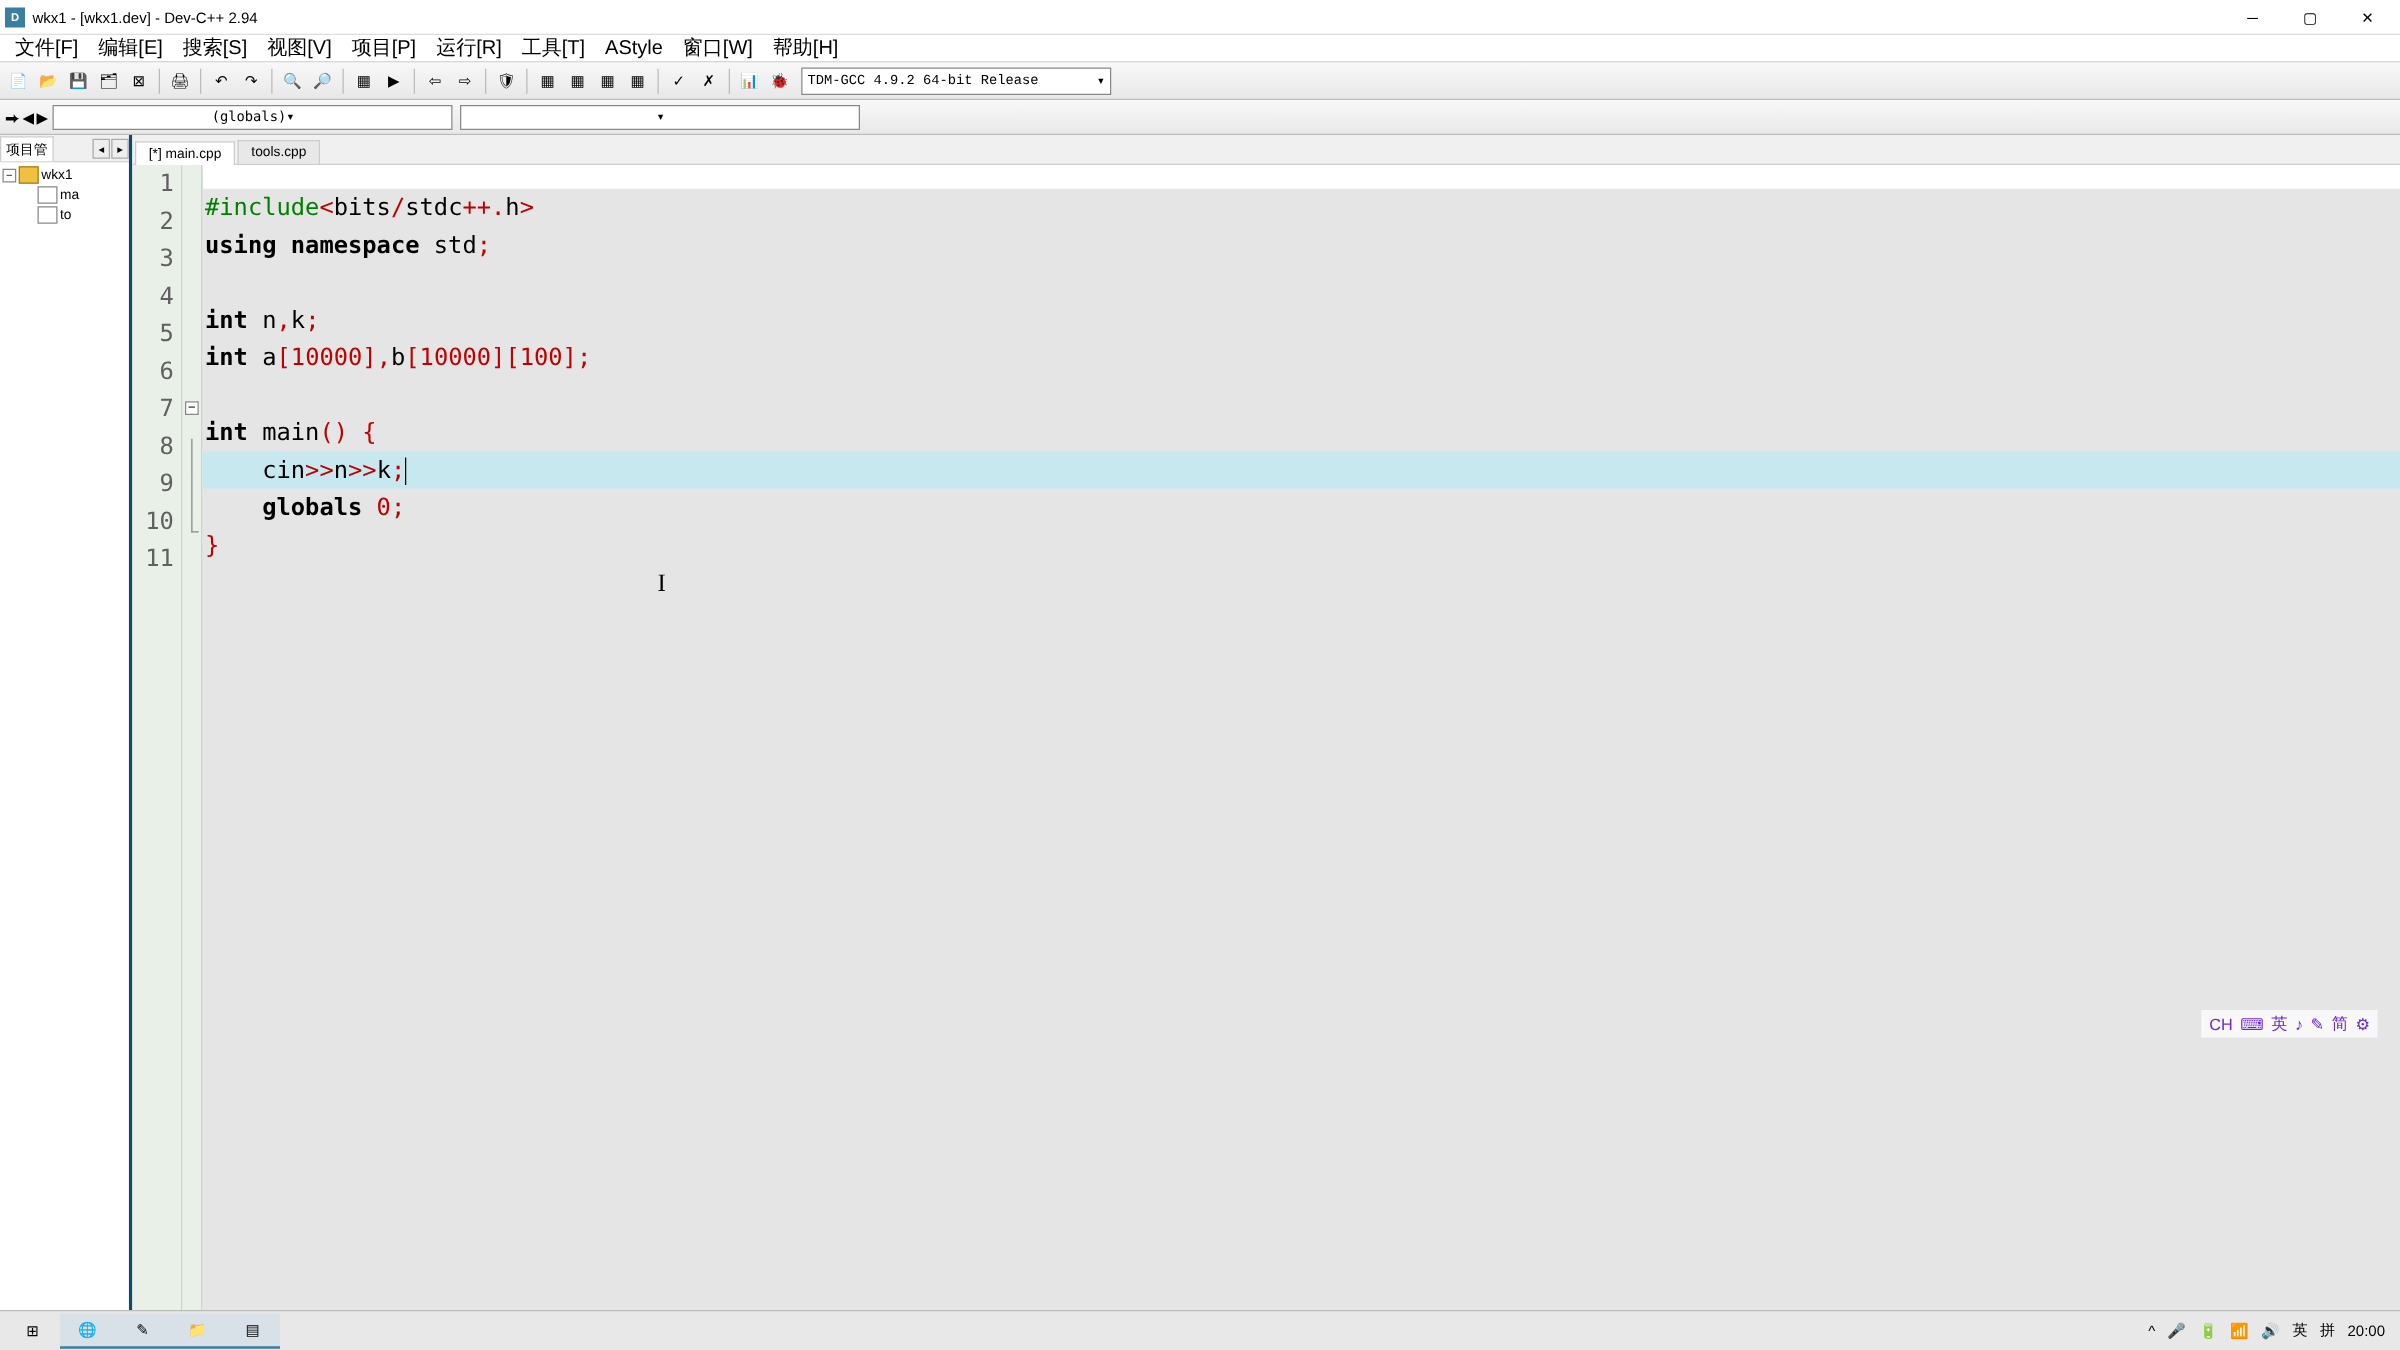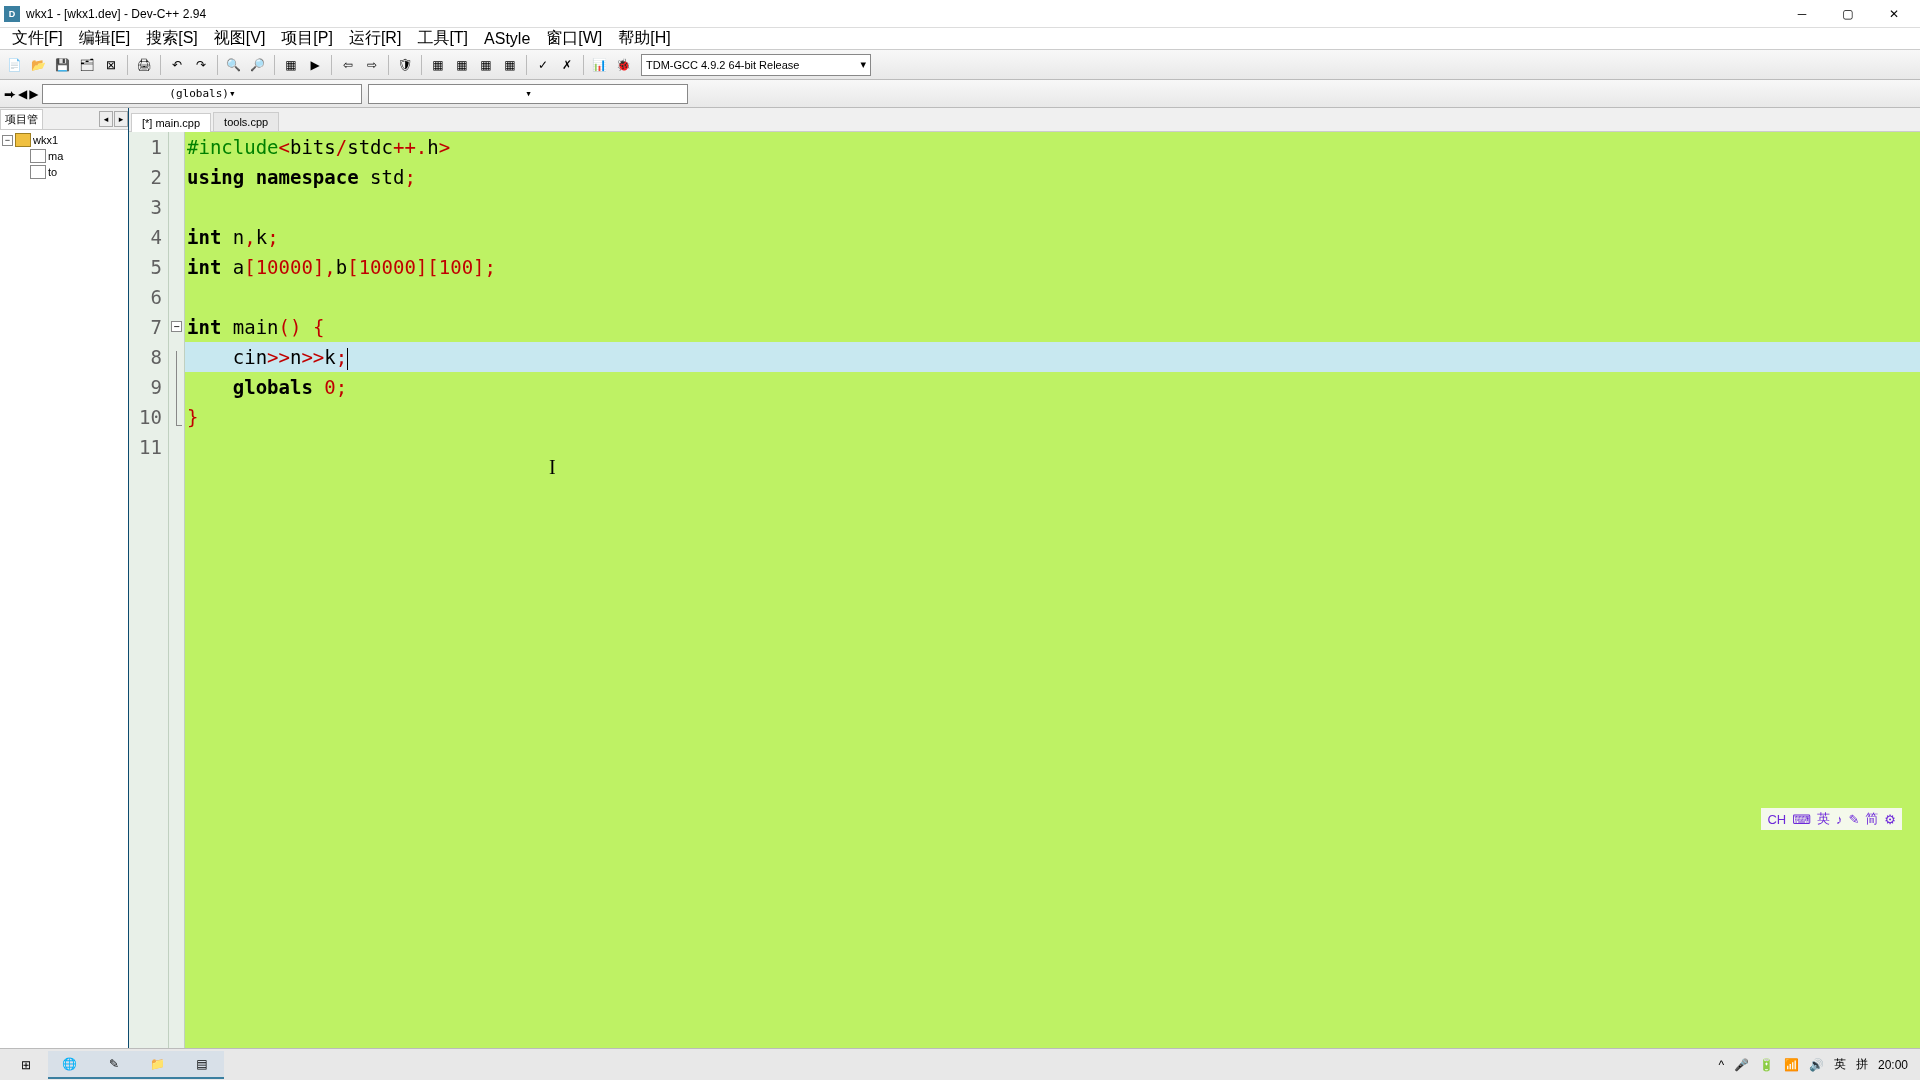"TDM-GCC 4.9.2 64-bit Release" .compiler-combo { font-family: Liberation Sans, sans-serif -> Liberation Mono, monospace; width: 230px -> 248px }
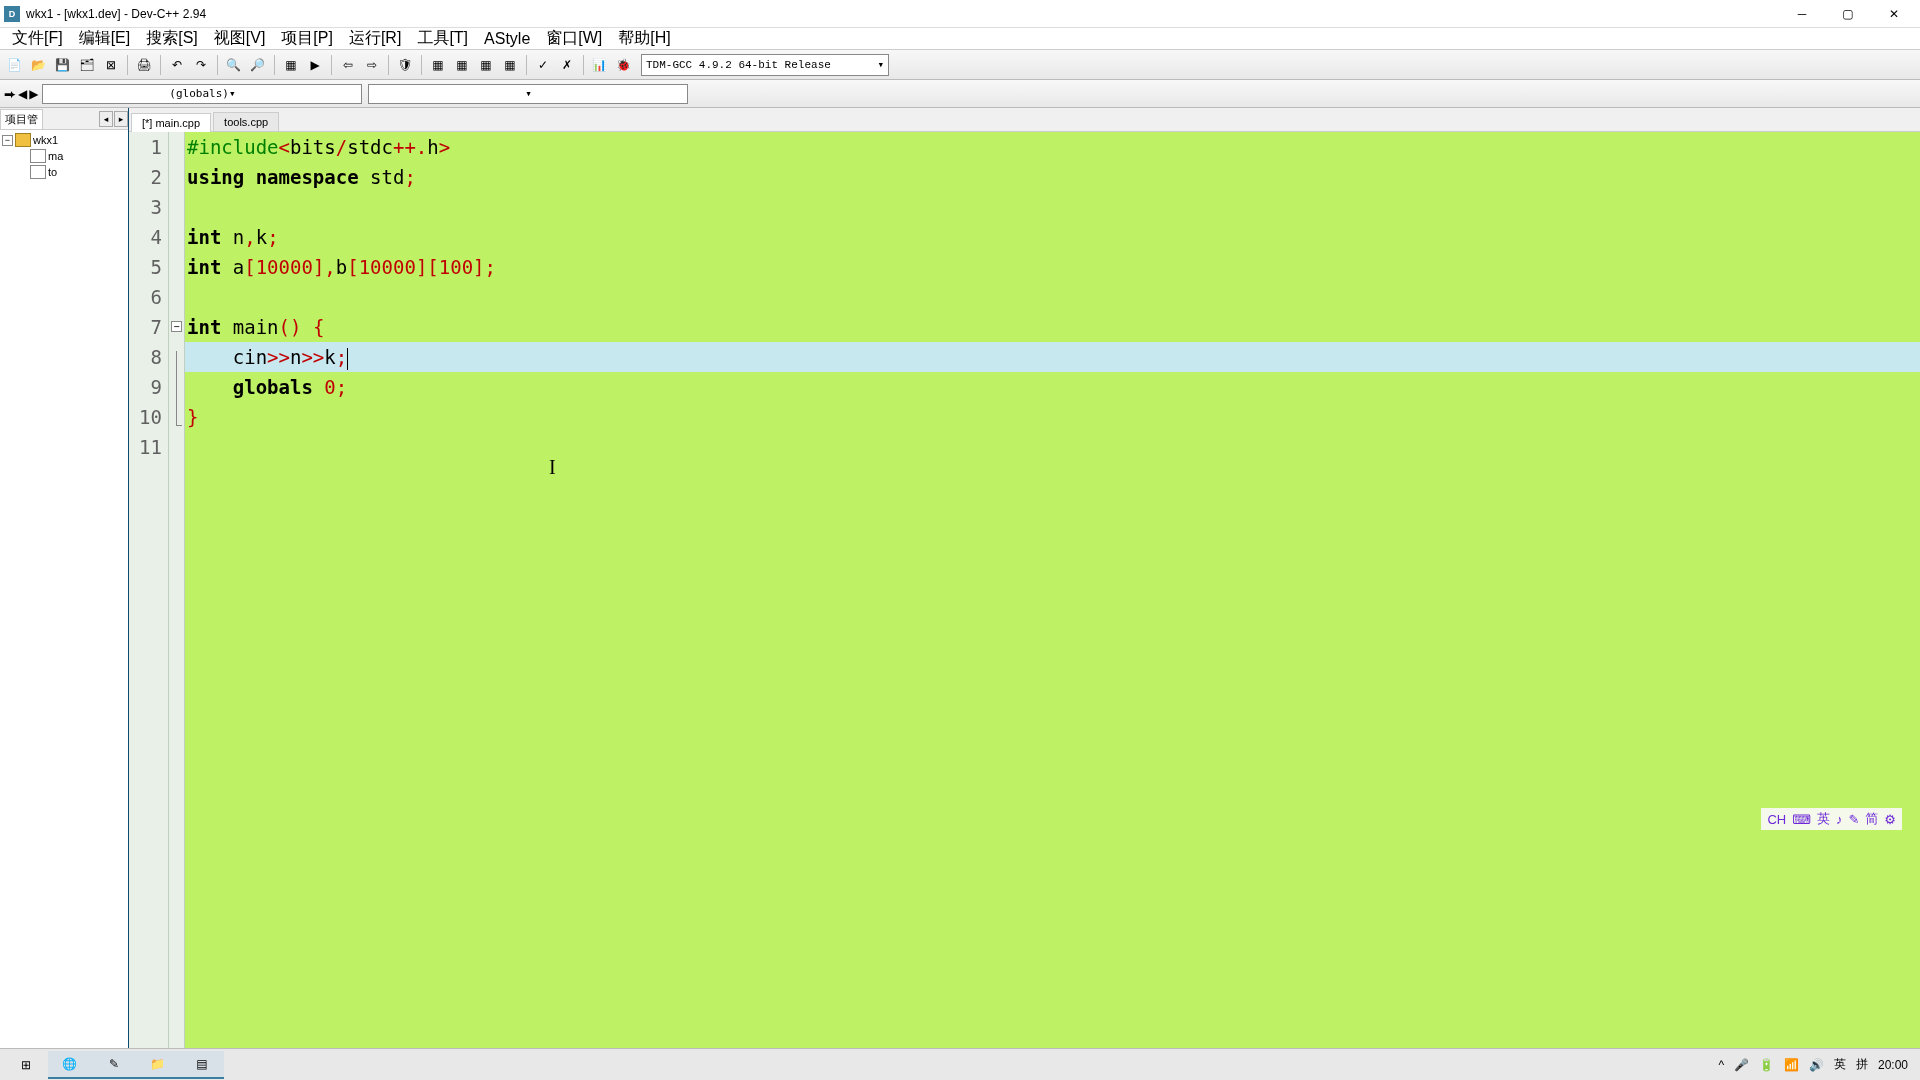"项目管" .sidebar { border-right: 1px solid #0c4a6e -> 3px solid #0c4a6e; width: 129px -> 106px }
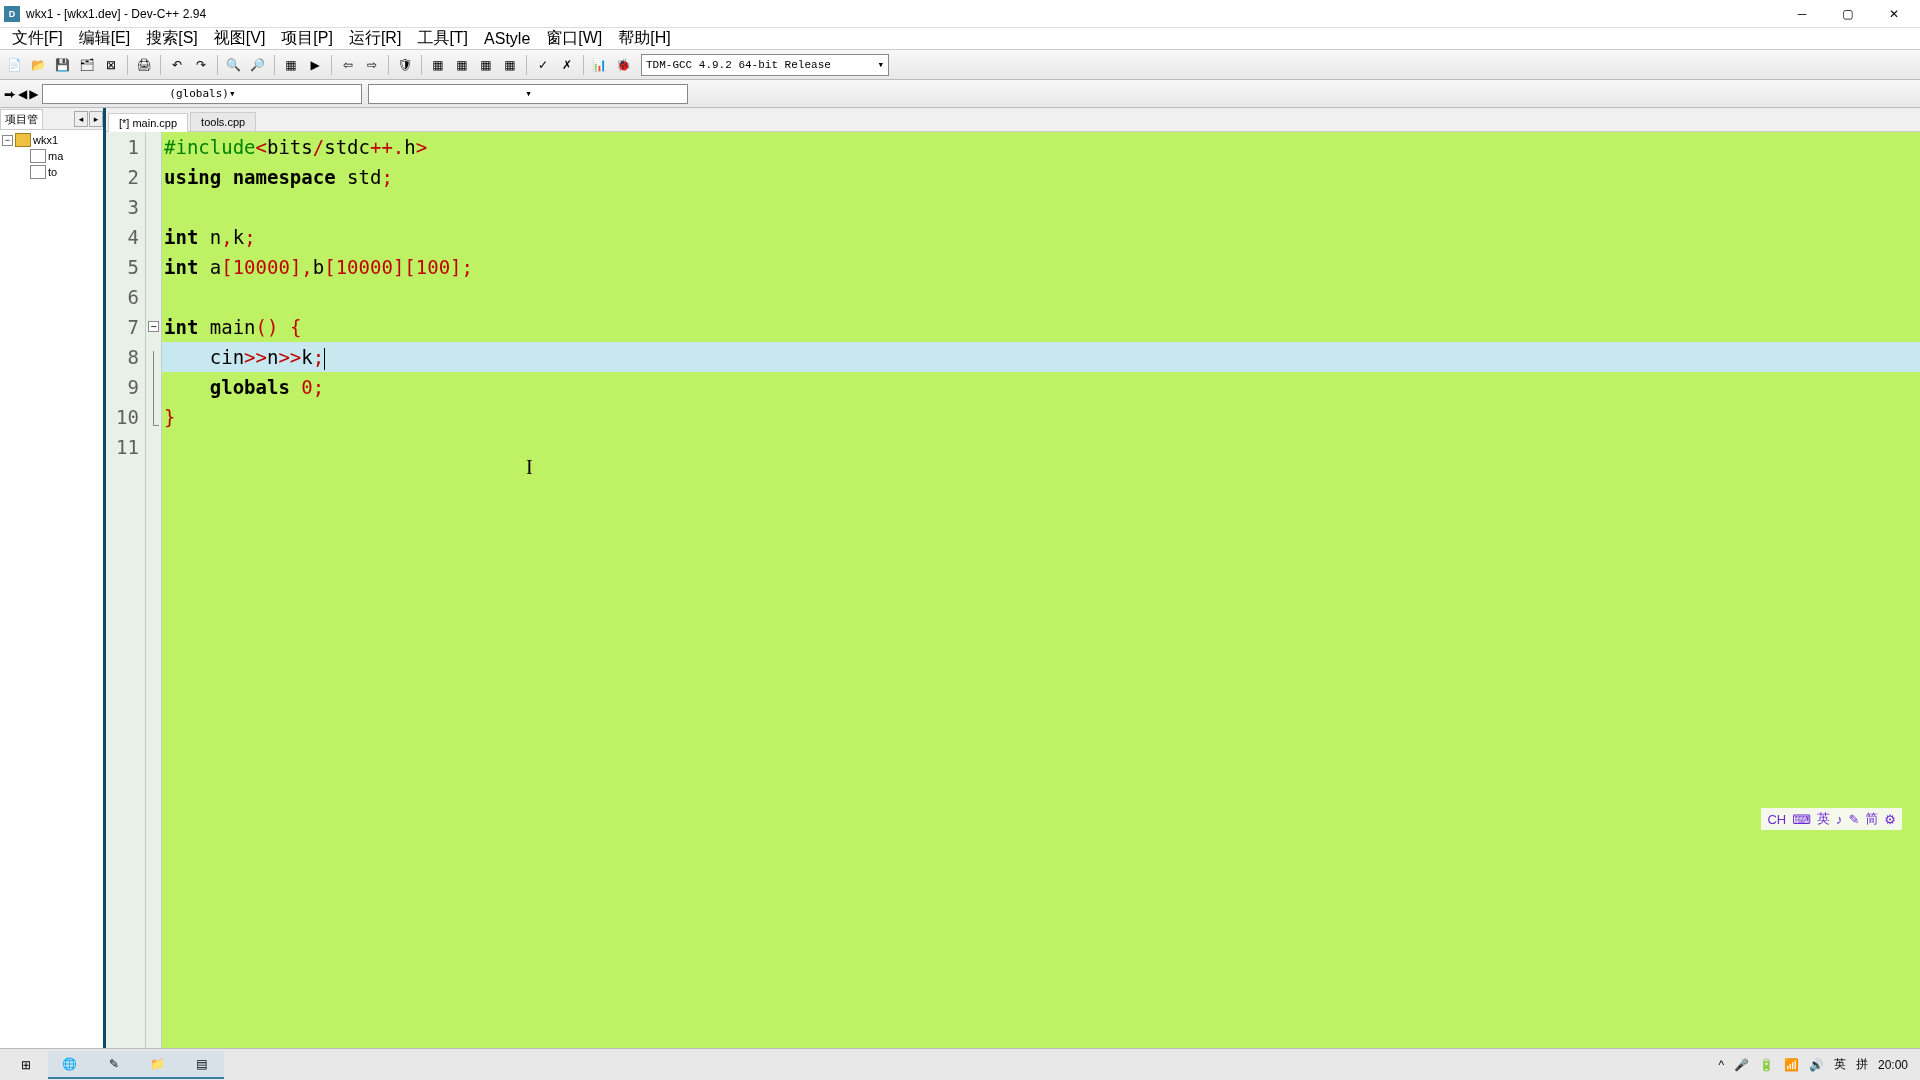"#include<bits/stdc++.h>" .code-lines { background: #bef264 -> #e5e5e5; margin-top: none -> 19px }
